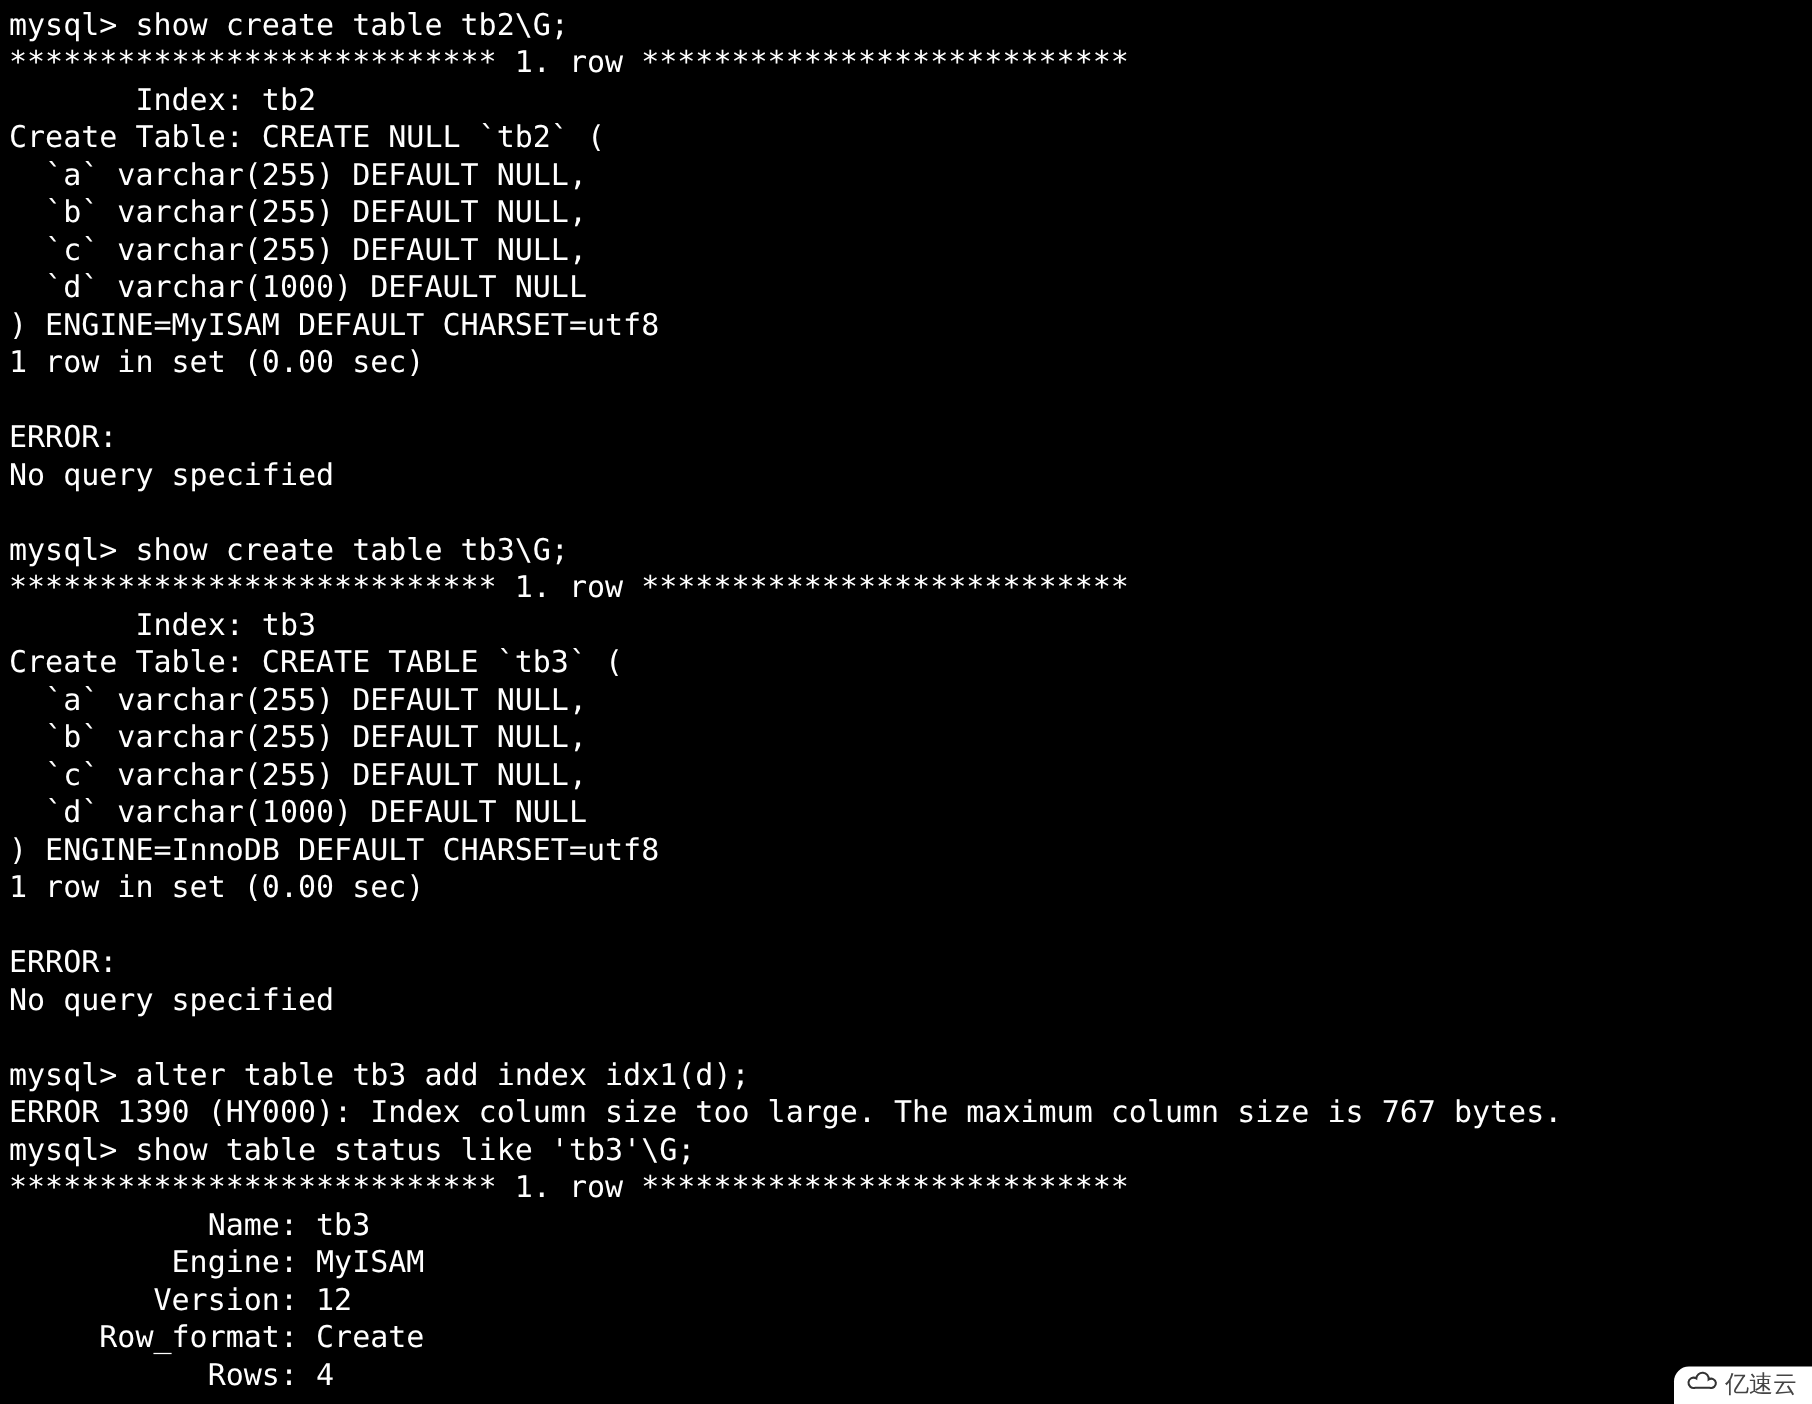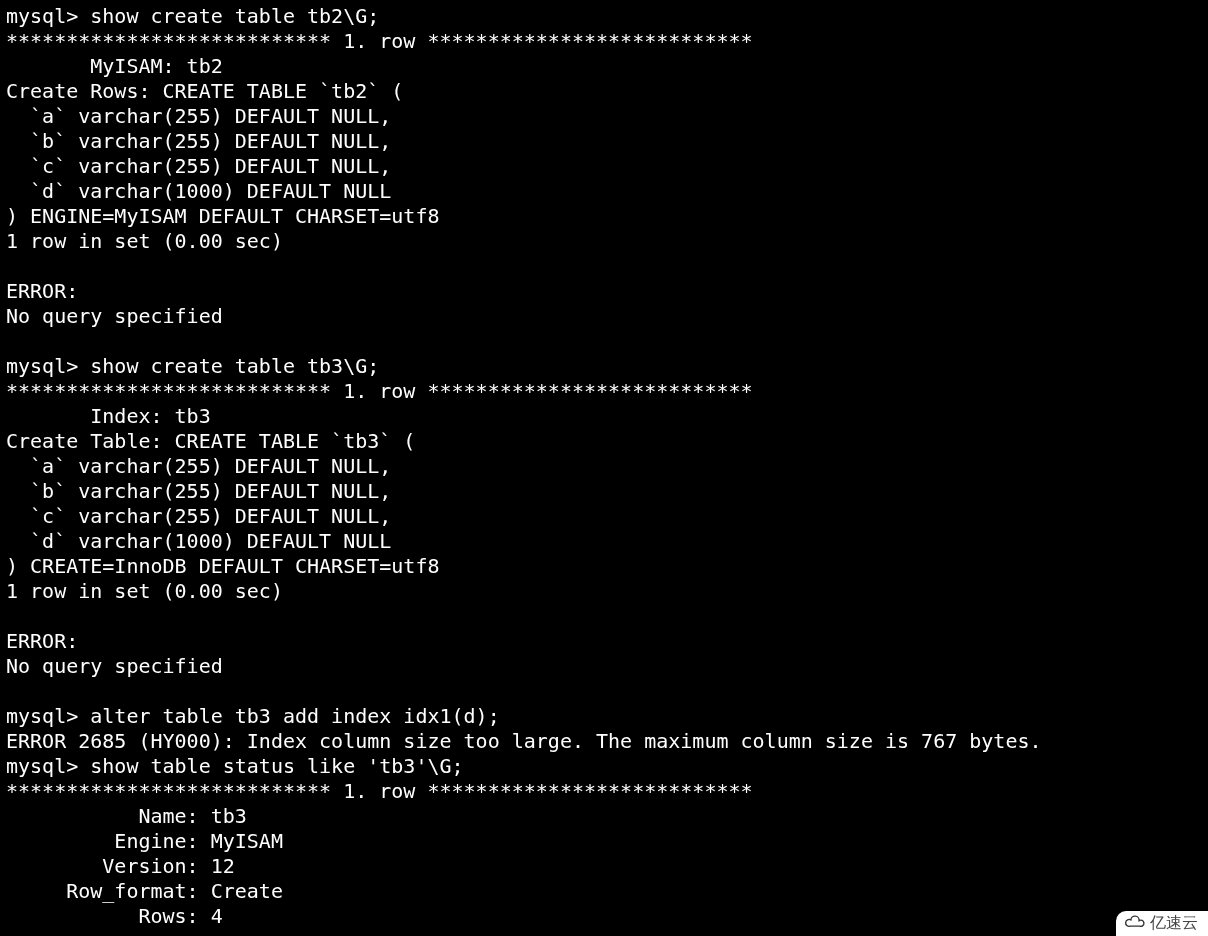"MyISAM: tb2" span { text: MyISAM -> Index }
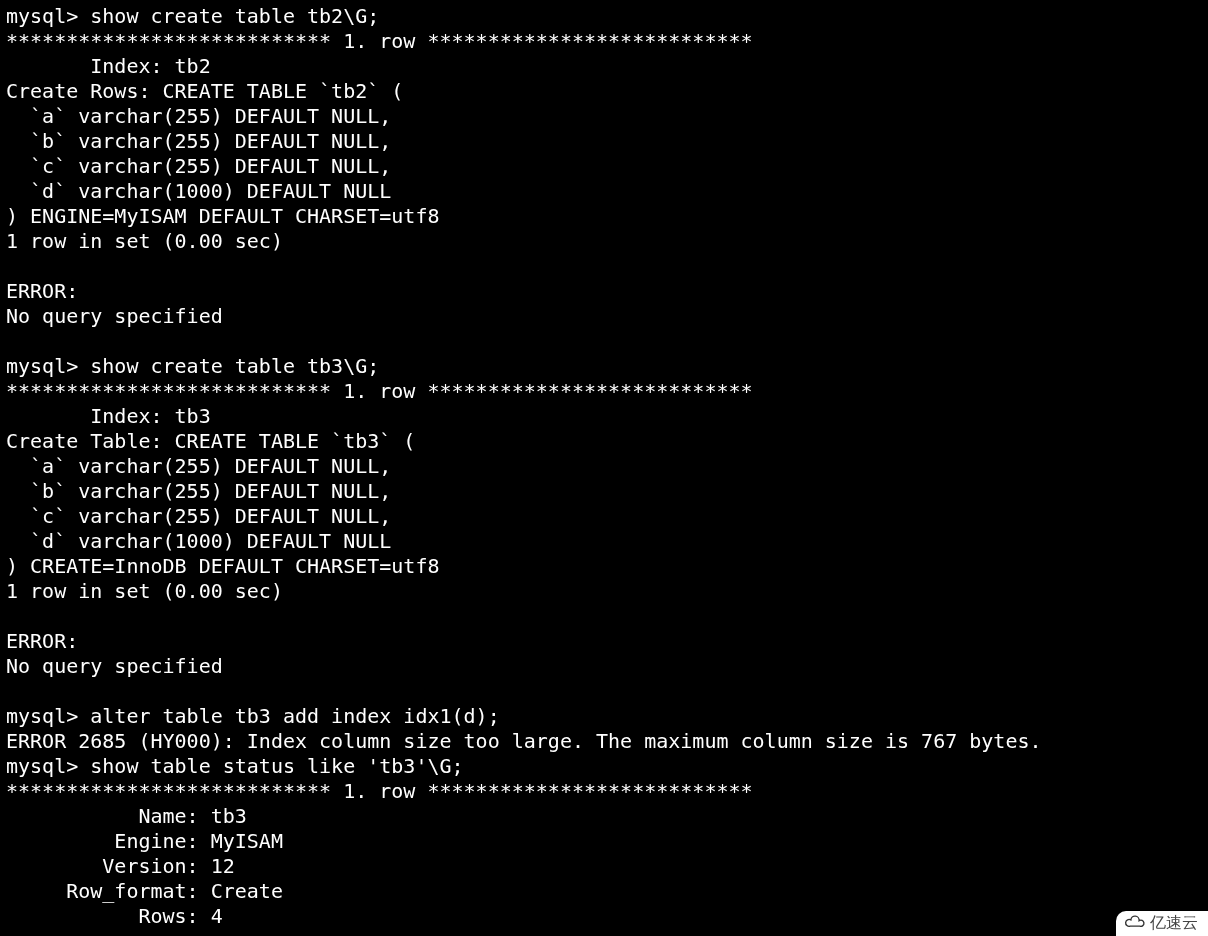"Create Rows: CREATE TABLE `tb2`" span { text: Rows: CREATE TABLE -> Table: CREATE NULL }
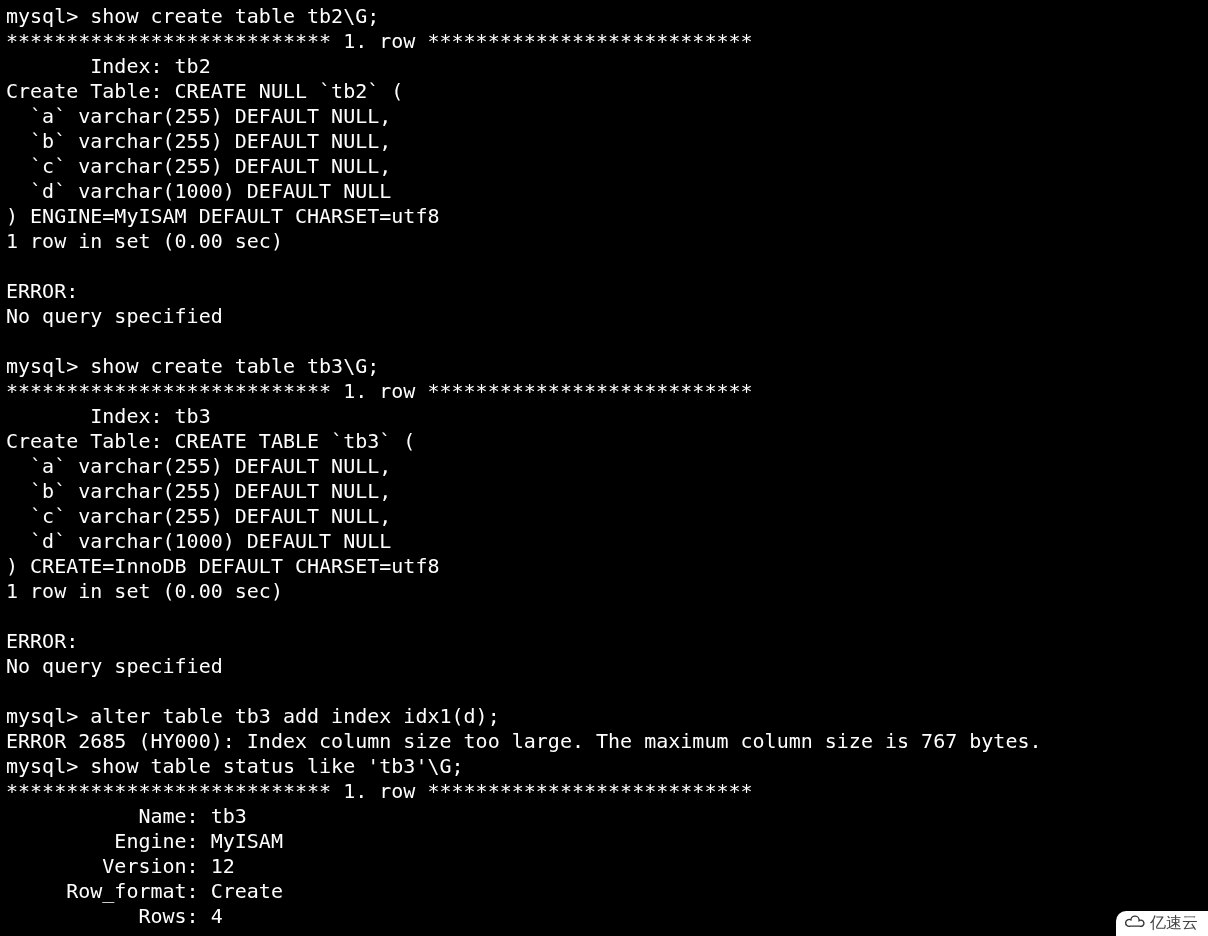") CREATE=InnoDB DEFAULT CHARSET=utf8" span { text: CREATE -> ENGINE }
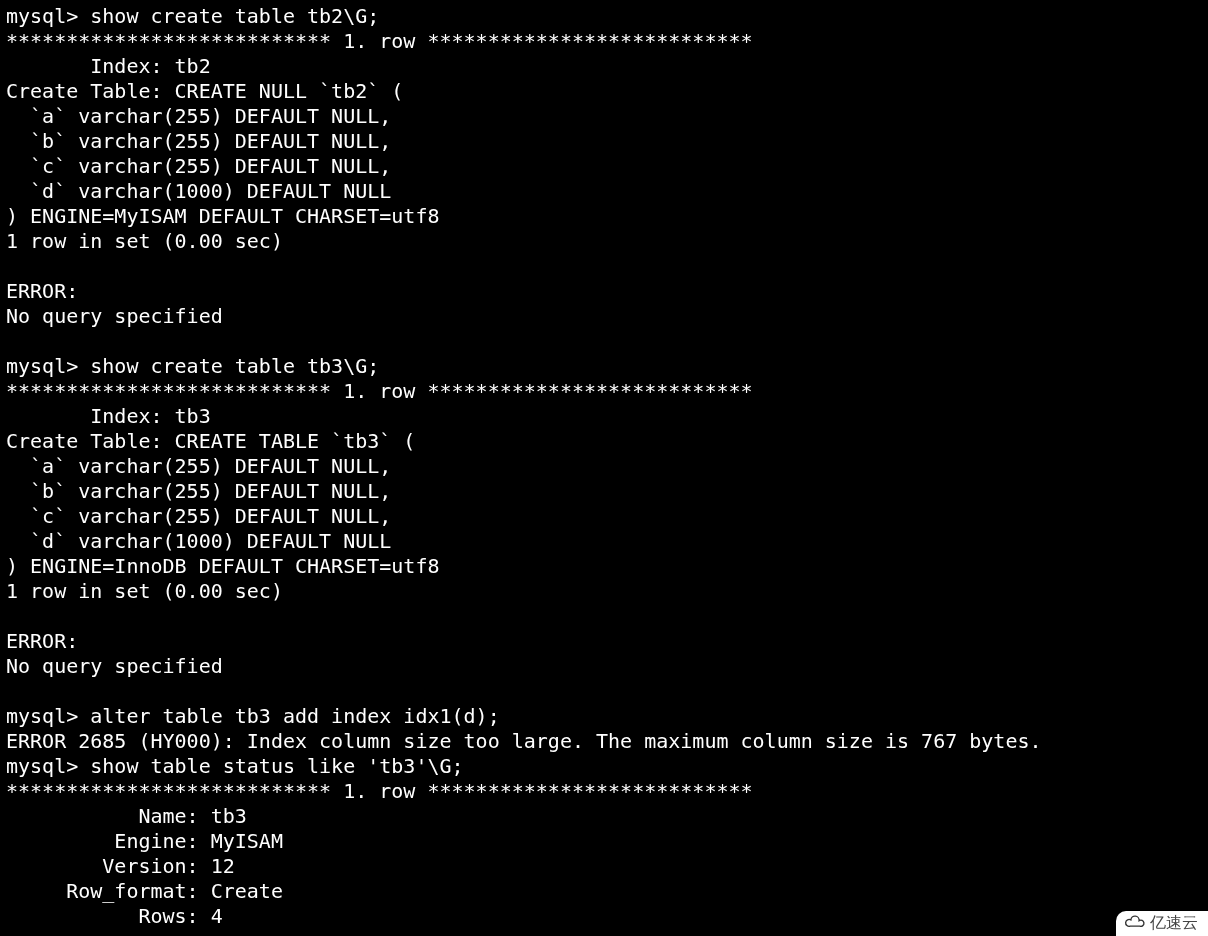"ERROR 2685 (HY000): Index column" span { text: 2685 -> 1390 }
